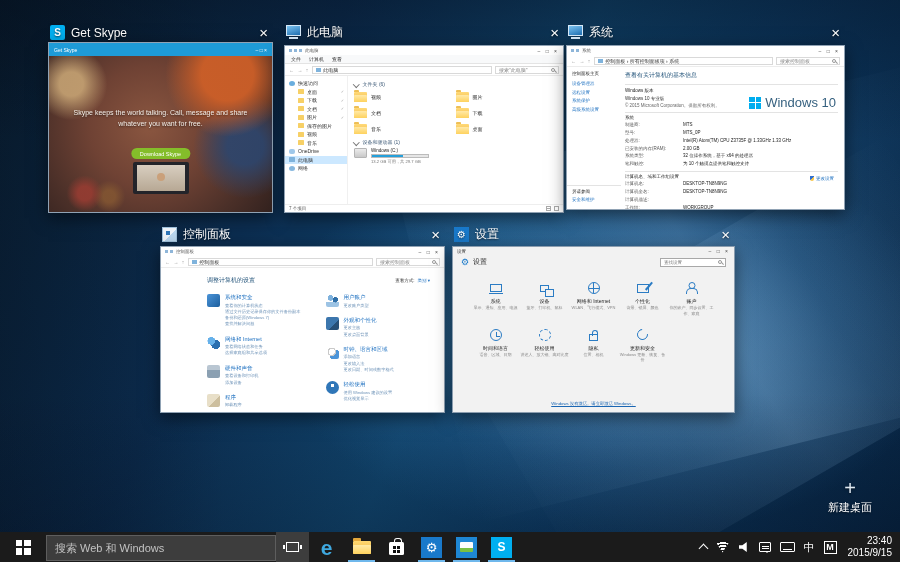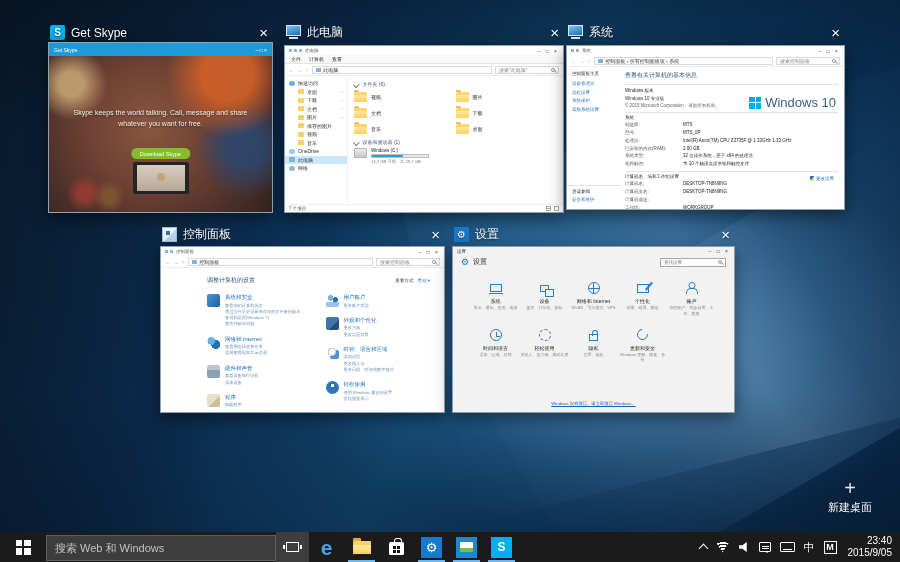"2015/9/05" div { text: 2015/9/05 -> 2015/9/15 }
